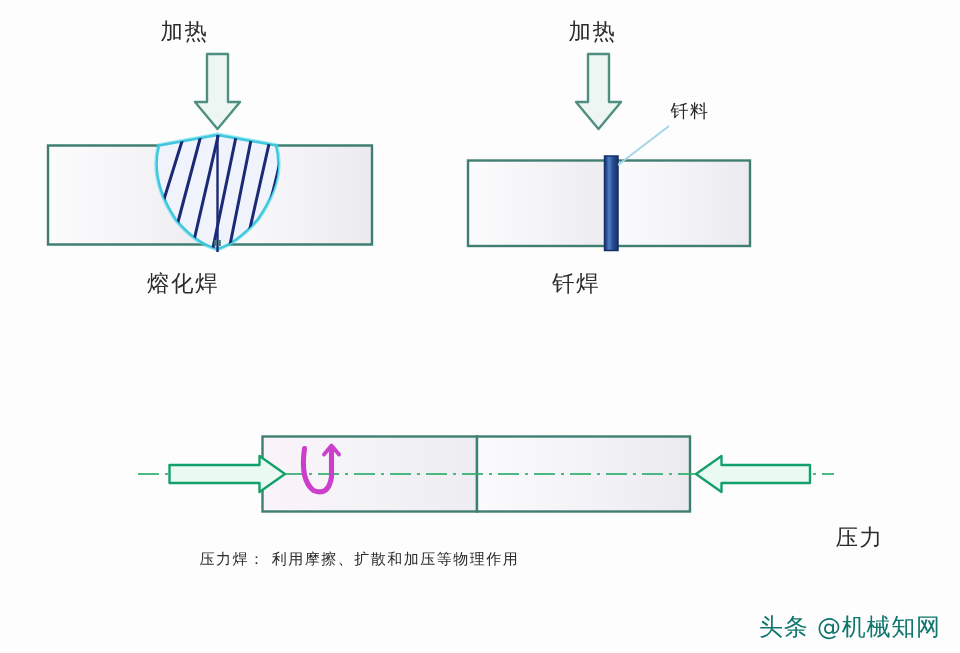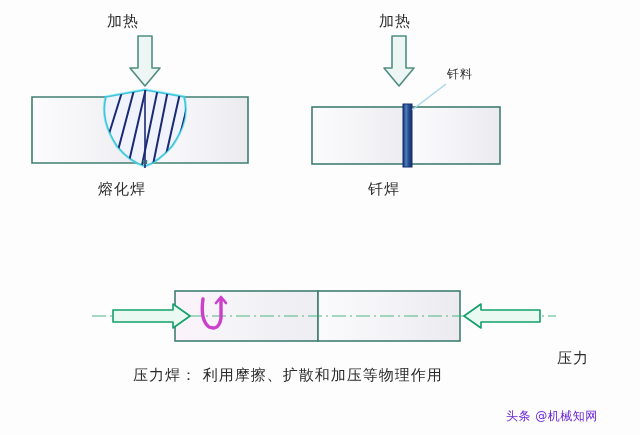"压力焊： 利用摩擦、扩散和加压等物理作用" .caption { font-size: 15px -> 10px }
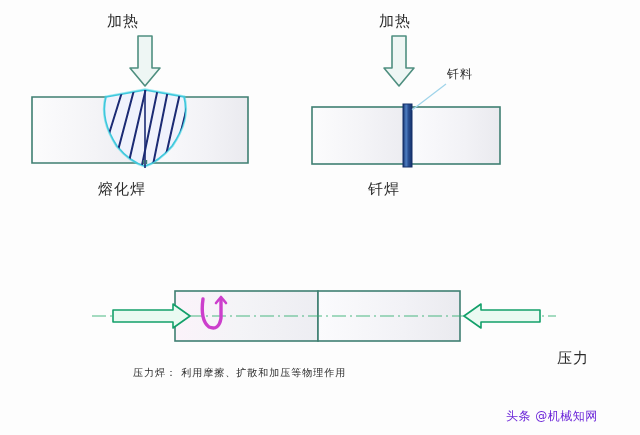"头条 @机械知网" .watermark { color: #6d28d9 -> #0f766e; font-size: 12px -> 16px }
